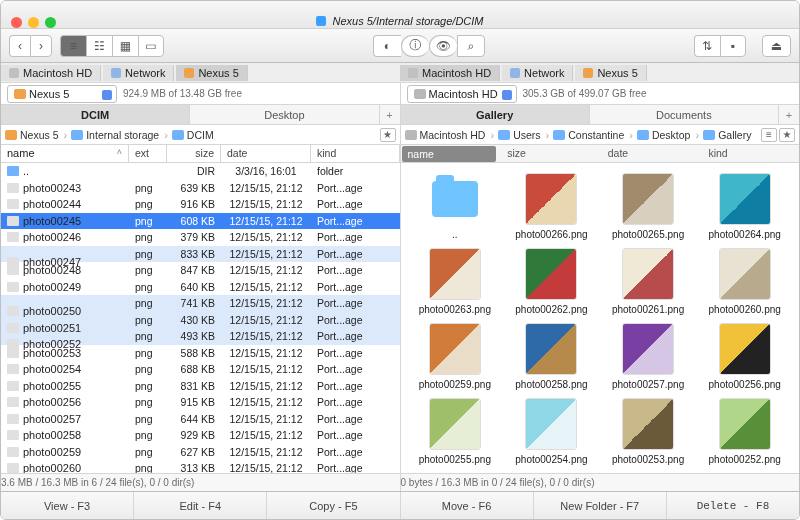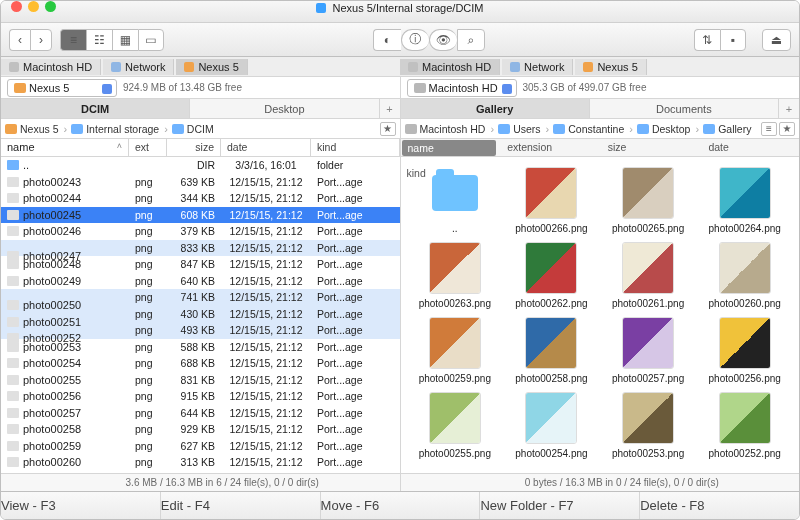"Nexus 5/Internal storage/DCIM" .titlebar { align-items: flex-start -> flex-end; font-style: none -> italic; height: 22px -> 28px }
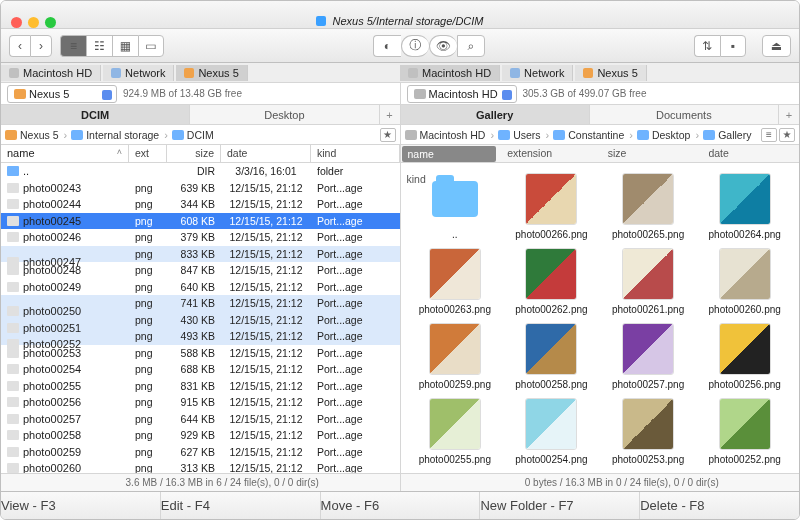"extension" div.gcol { html: <div>extension</div> -> none }
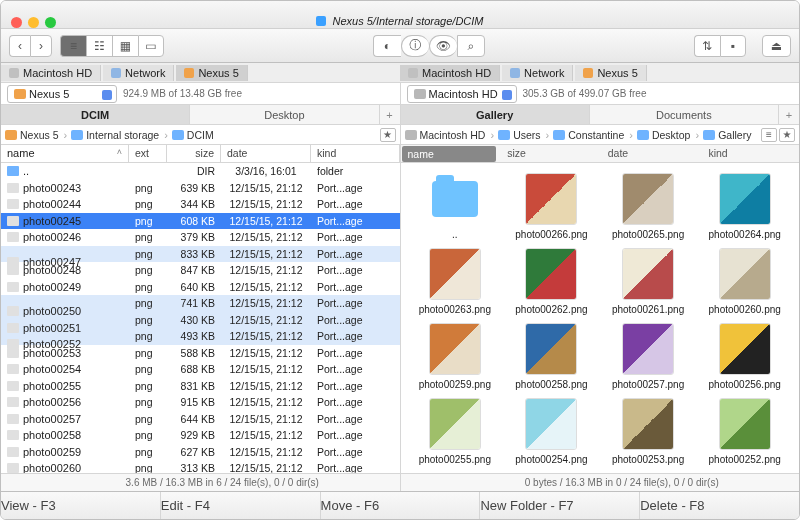"344 KB" div.c { text: 344 -> 916 }
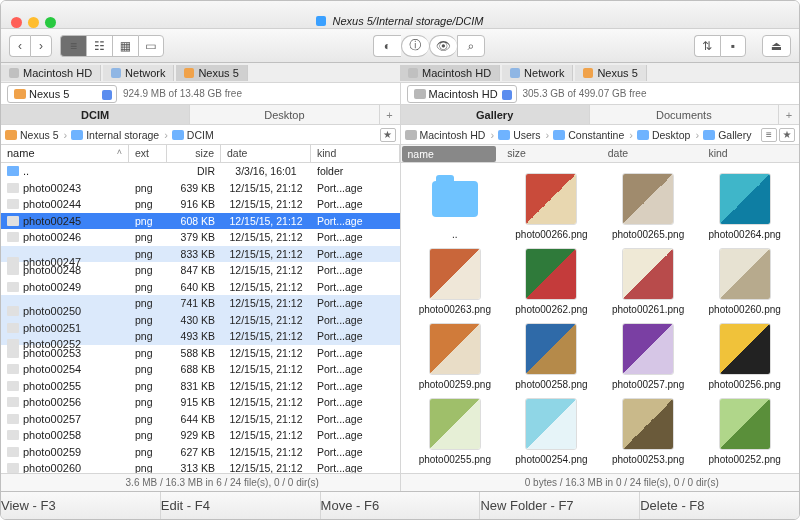"3.6 MB / 16.3 MB" .statusrow .sh { padding-left: 44px -> none; text-align: center -> left }
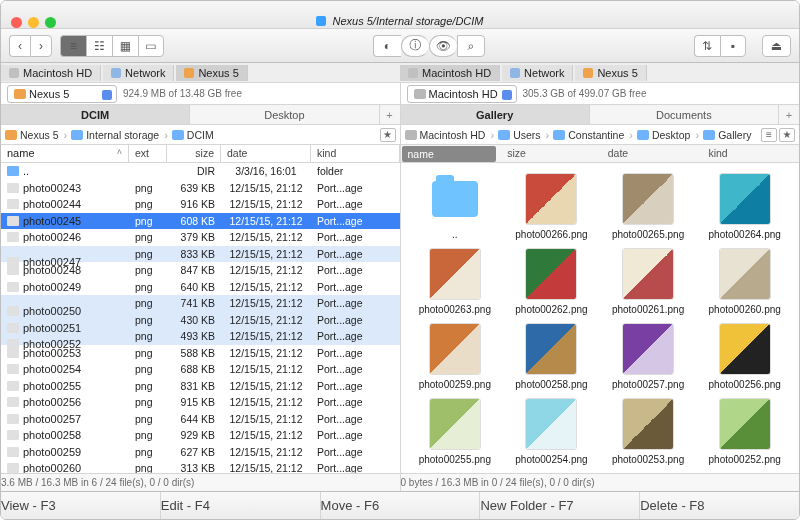"View - F3" .fnbtn { font-size: 13px -> 11px; text-align: left -> center }
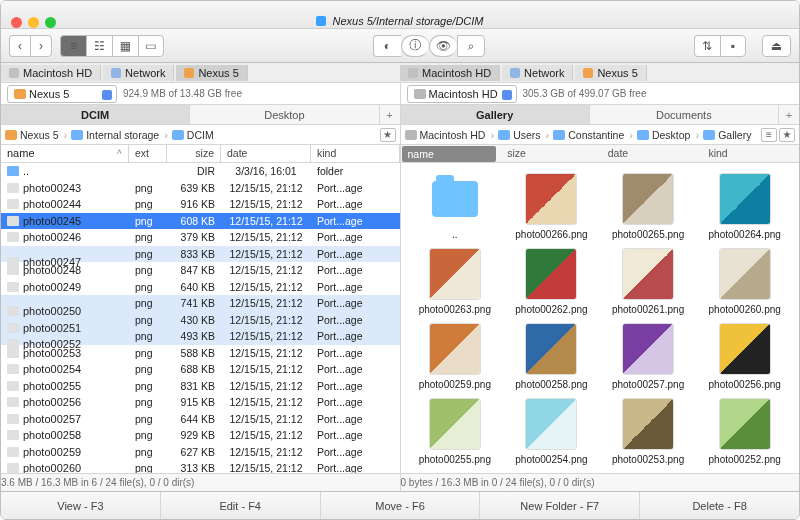"Copy - F5" div.fnbtn { html: none -> <div>Copy - F5</div> }
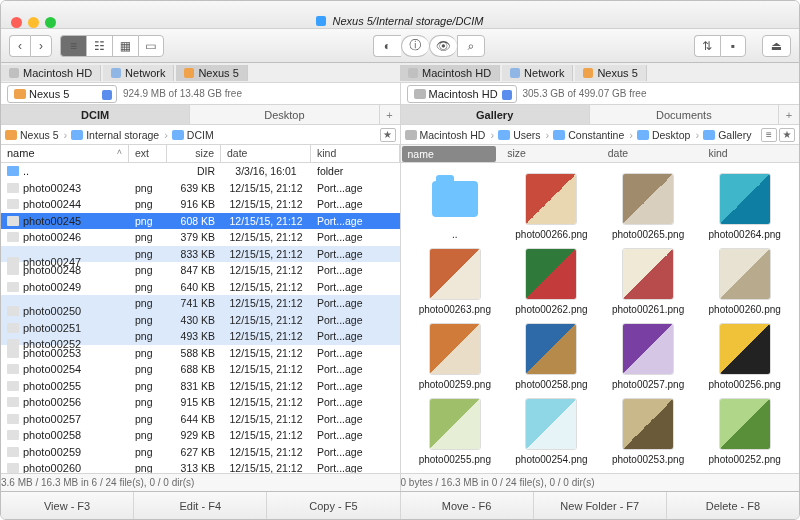"Delete - F8" .fnbtn:last-child { font-family: none -> Liberation Mono, monospace }
